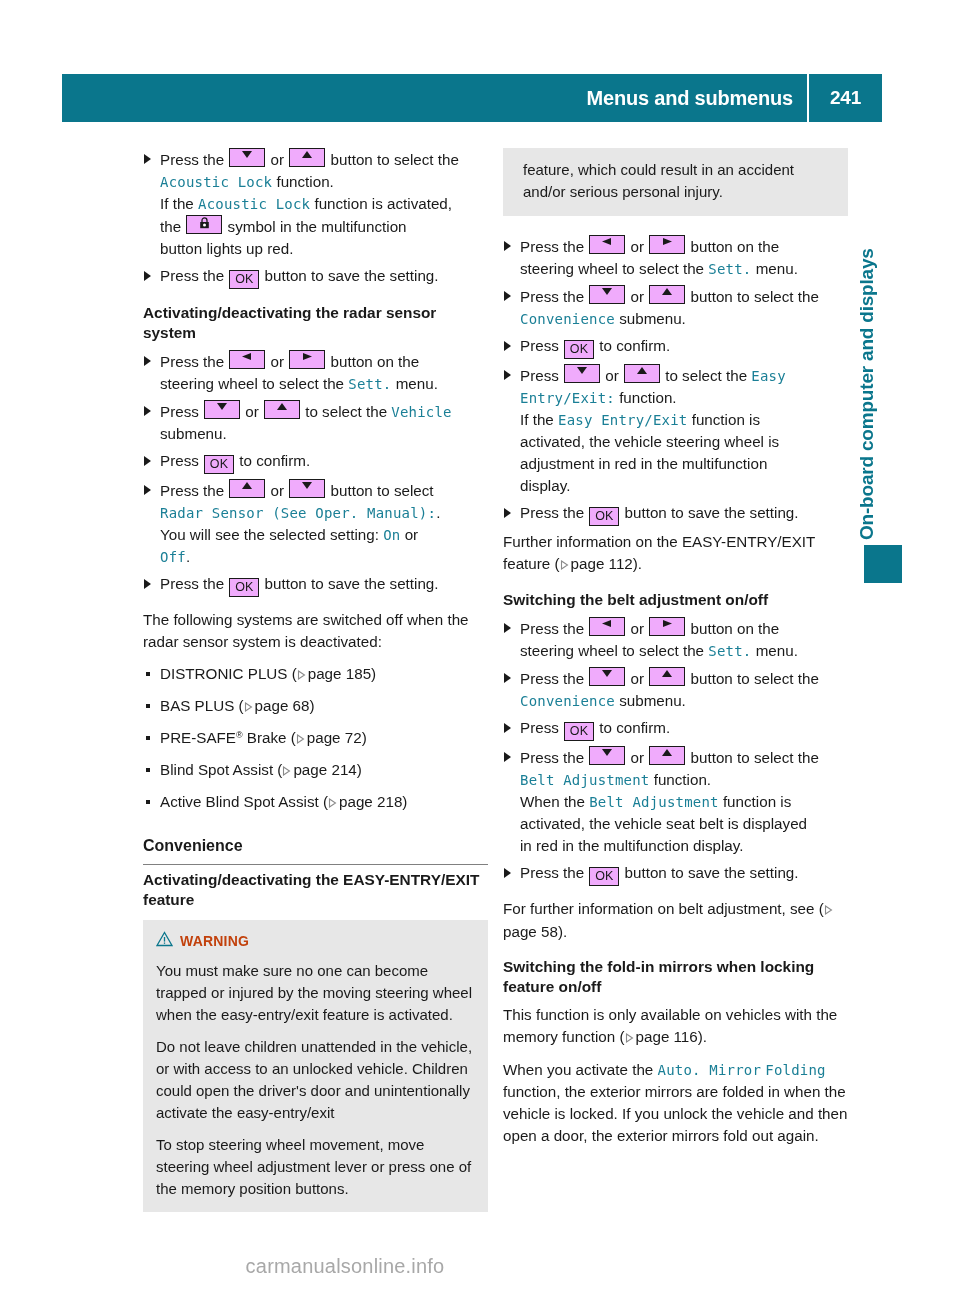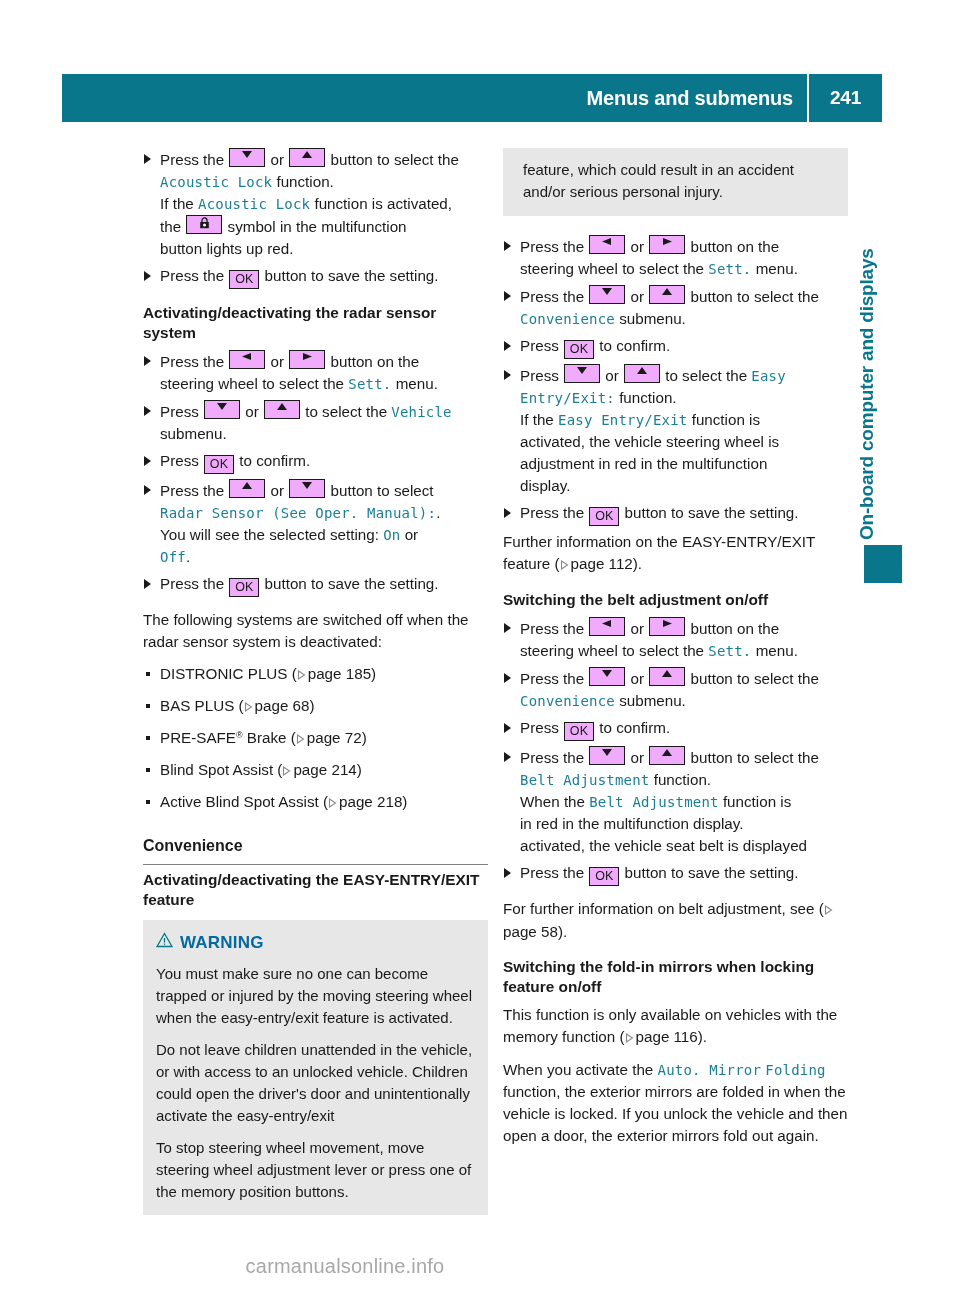"in red in the multifunction" span.sub-line { order: before "activated, the vehicle seat belt" -> after "activated, the vehicle seat belt" }
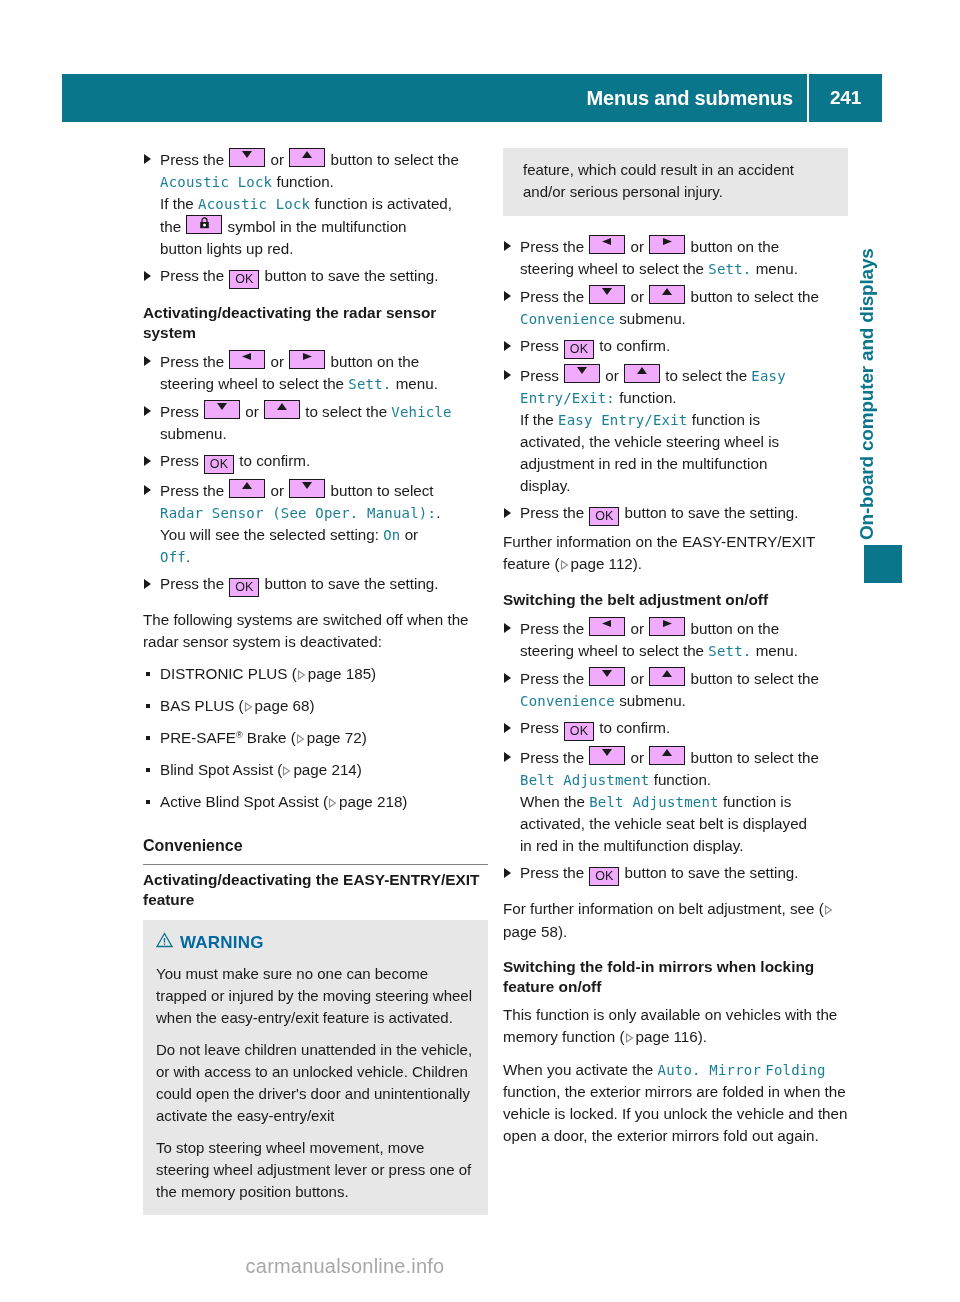"WARNING" .warn-title { color: #0369a1 -> #c2410c; font-size: 17px -> 14px }
